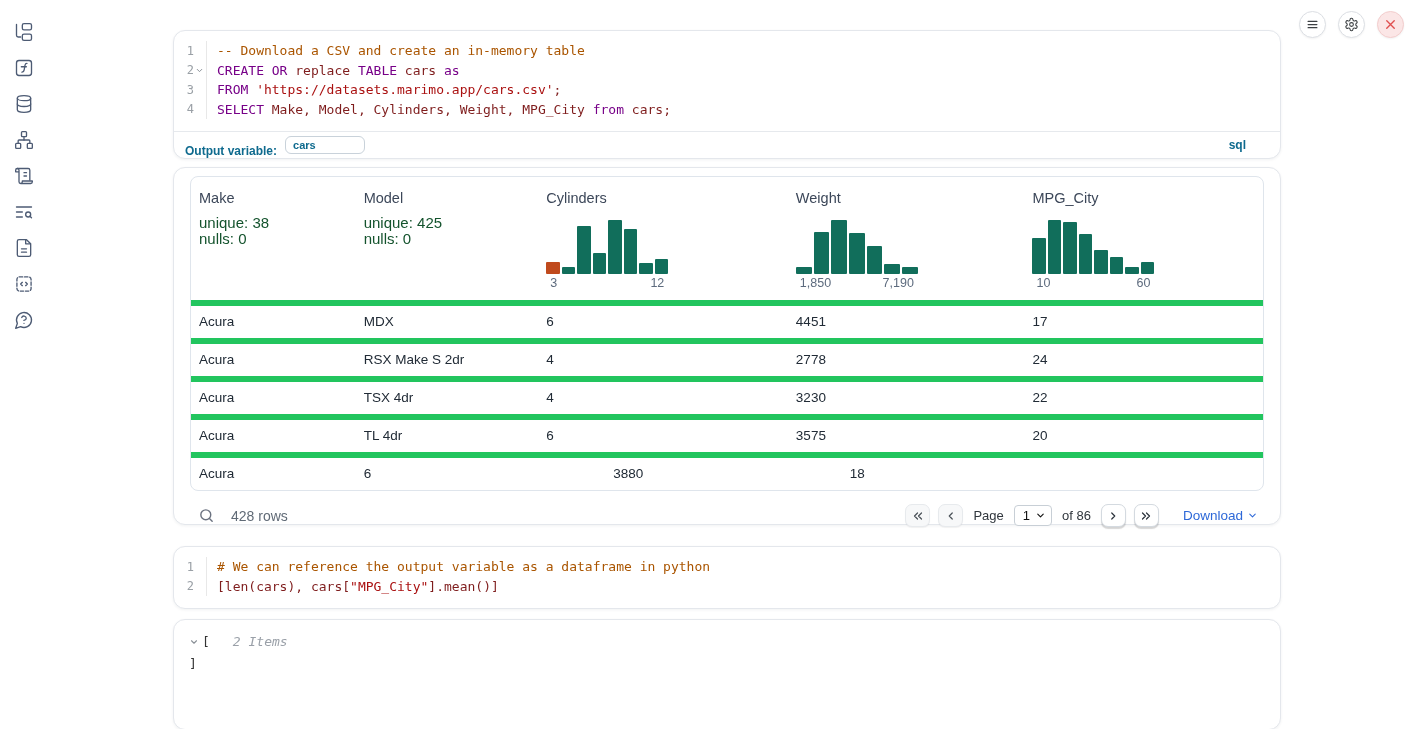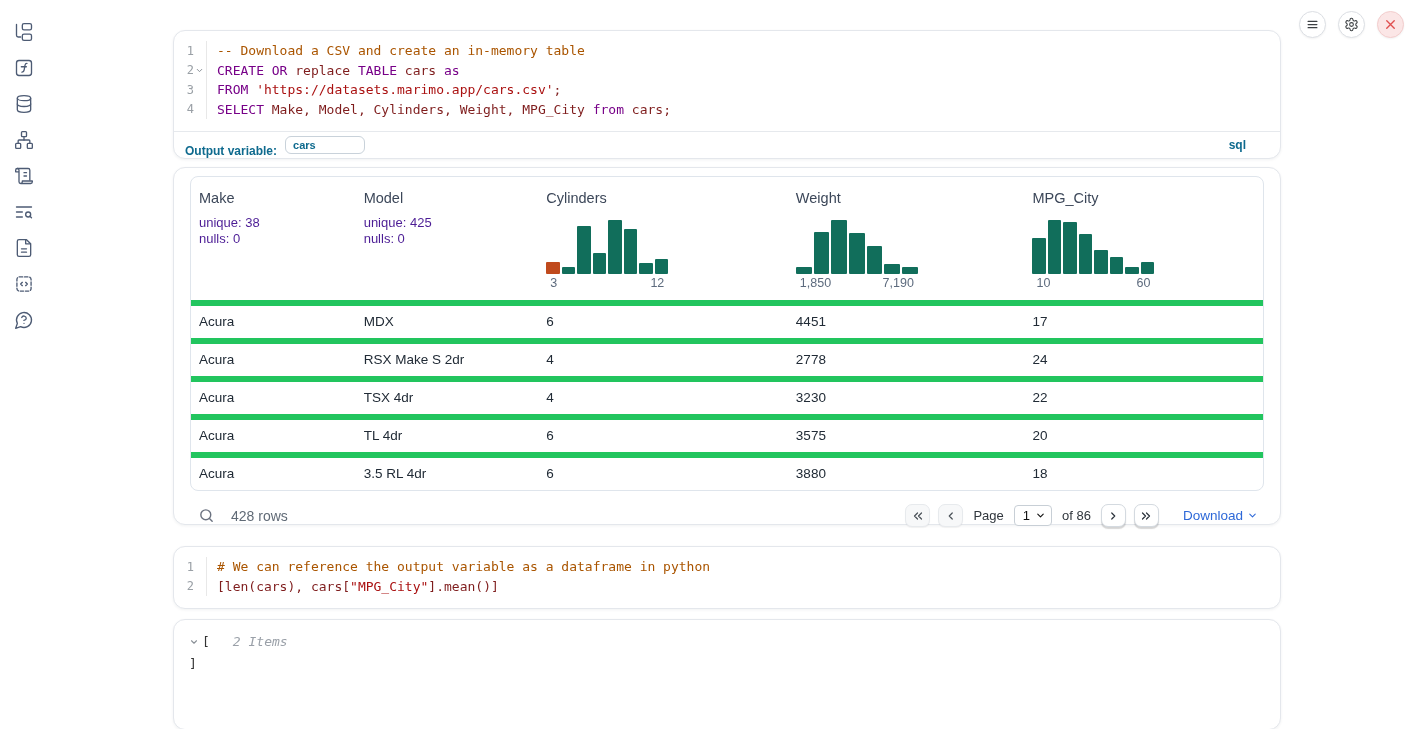"unique: 38" .cstat { color: #4c1d95 -> #14532d; font-size: 13px -> 15px }
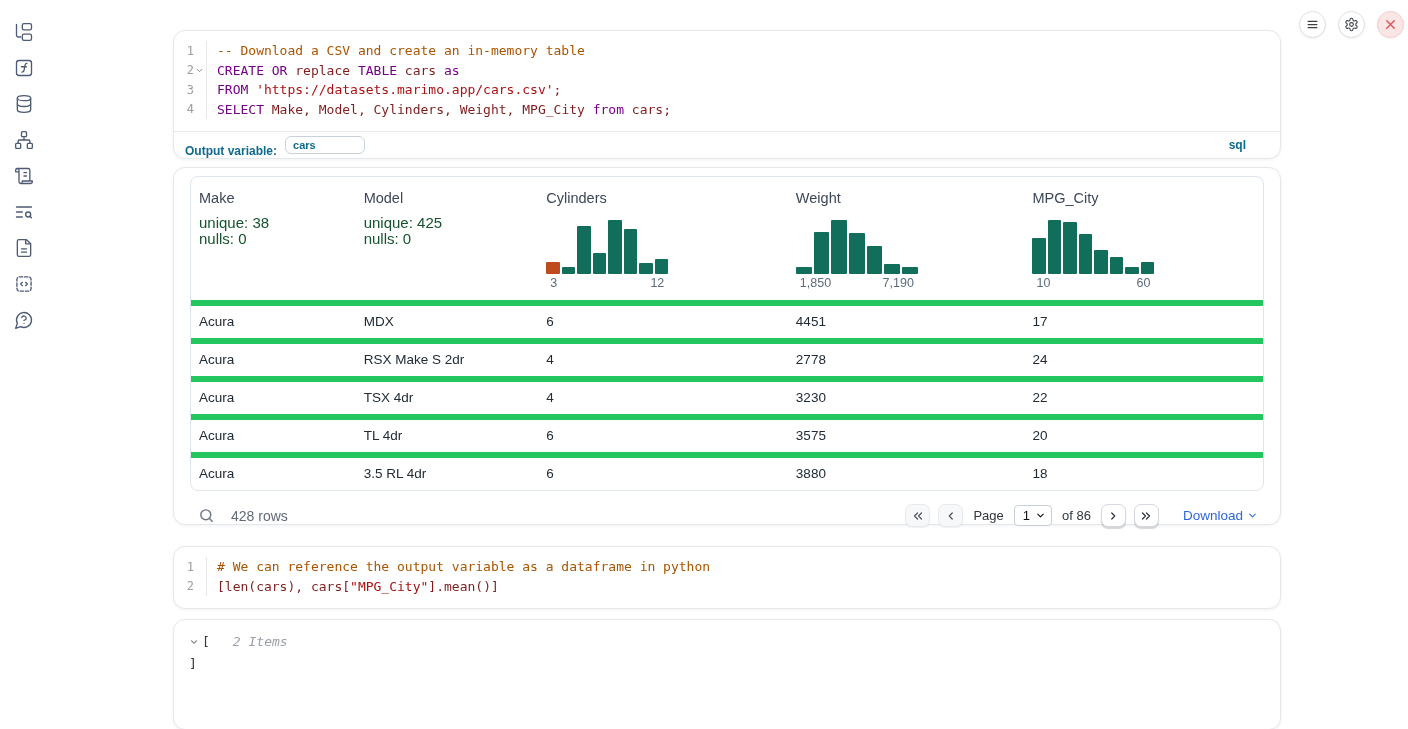"3.5 RL 4dr" div.td { html: <div>3.5 RL 4dr</div> -> none }
